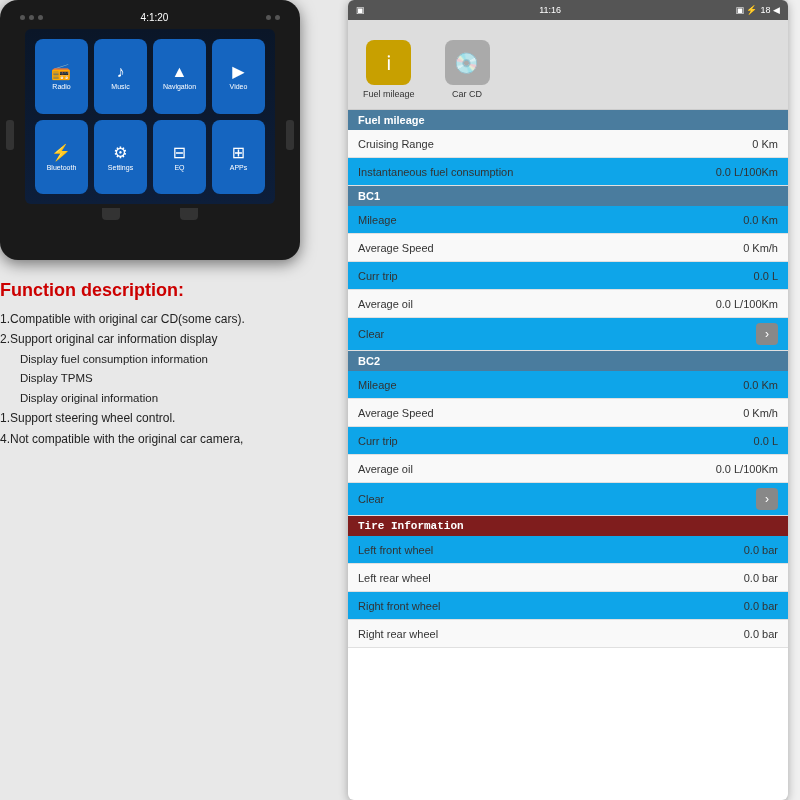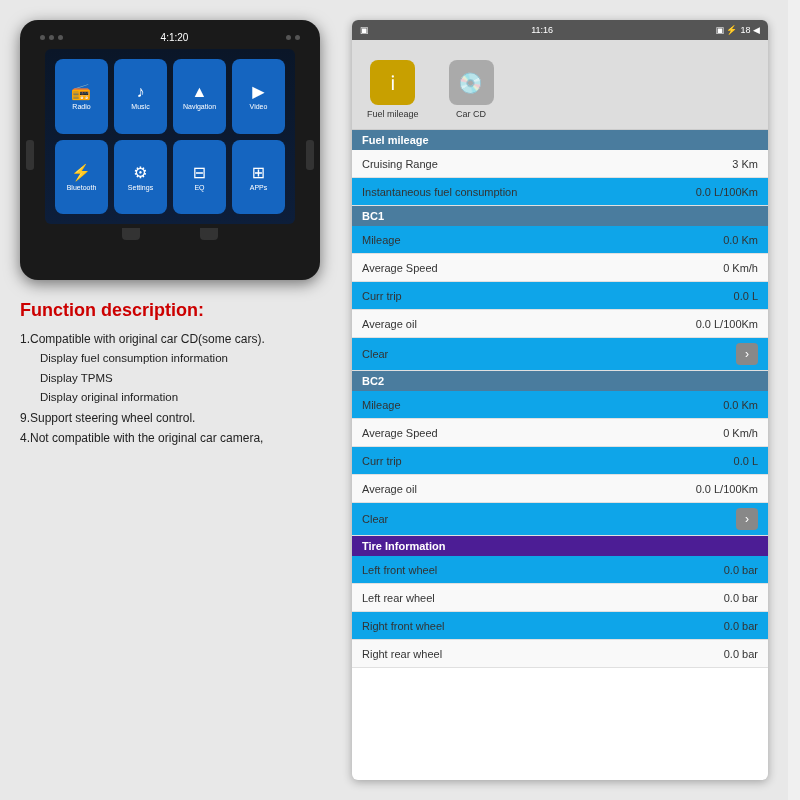"4:1:20" .main-container { gap: 12px -> 28px; padding: 20px -> none }
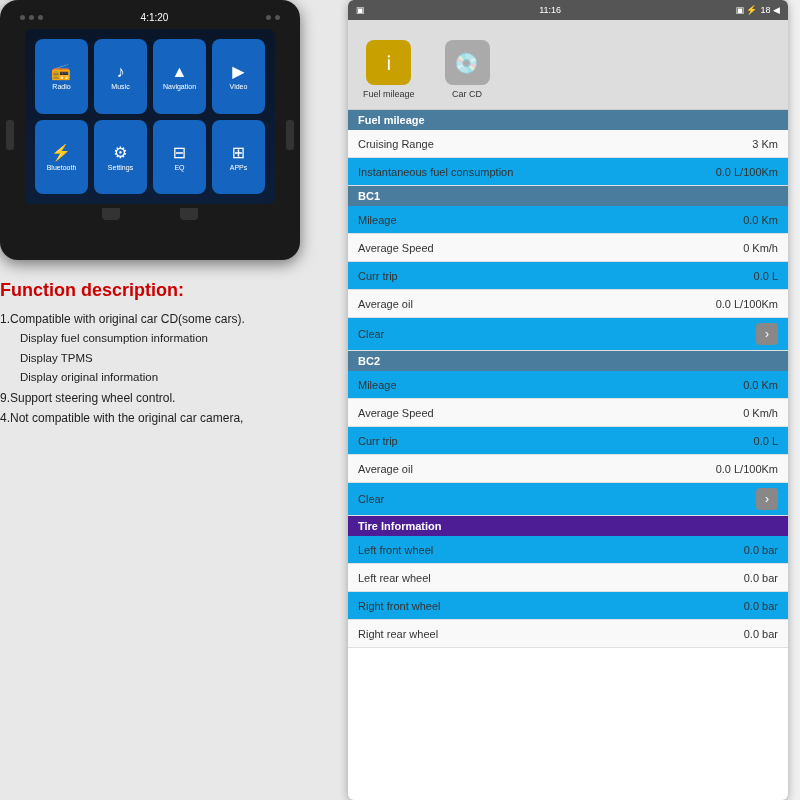"3 Km" span.row-value { text: 3 -> 0 }
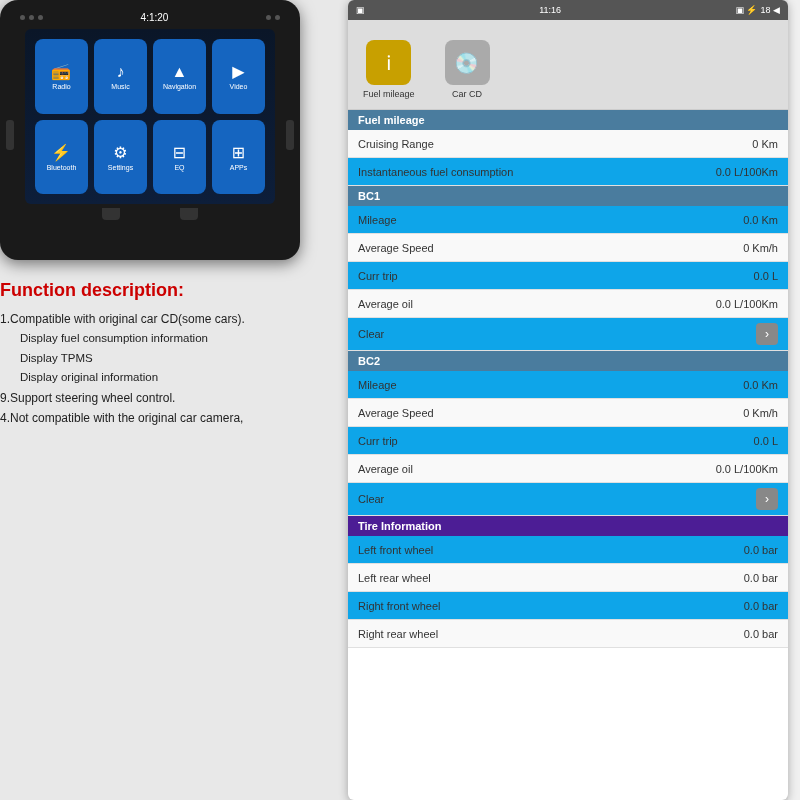"2.Support original car information" li { html: none -> <li>2.Support original car information display</li> }
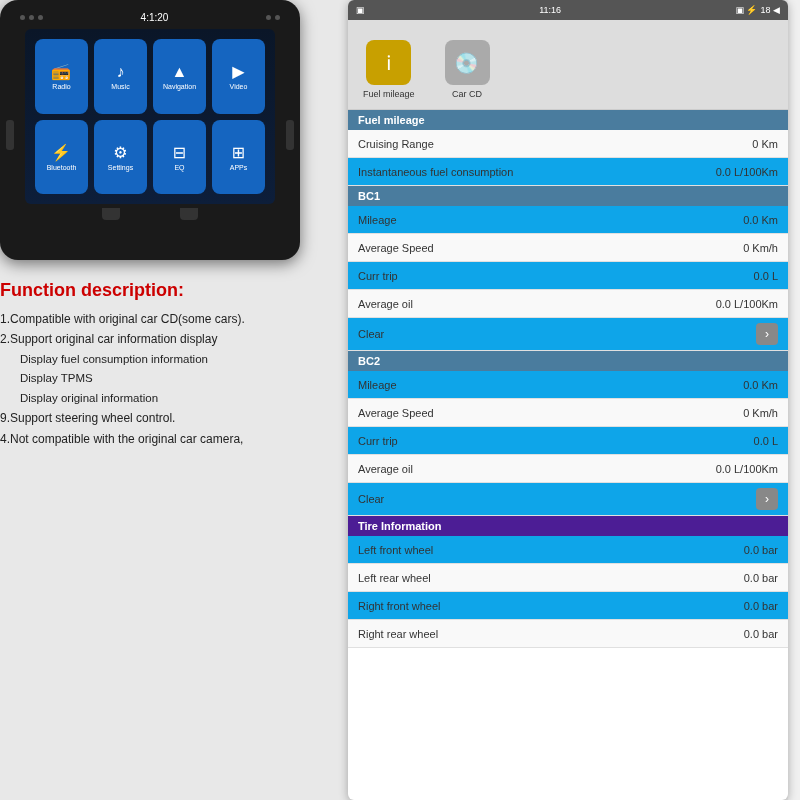"9.Support steering wheel control." li { text: 9.Support -> 1.Support }
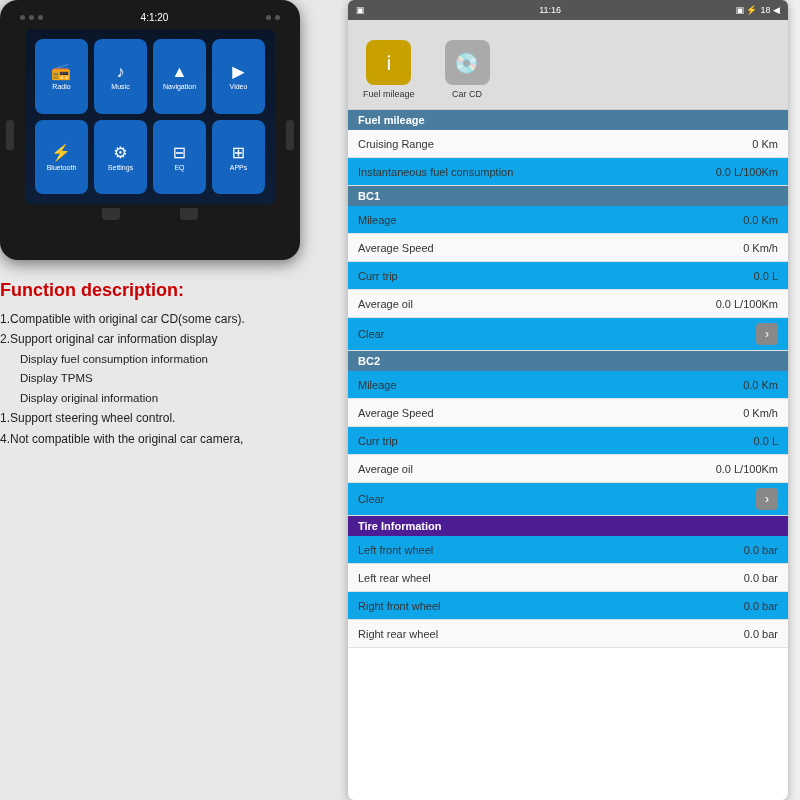"Tire Information" .tire-section-header { background: #4c1d95 -> #7f1d1d; font-family: none -> Liberation Mono, monospace }
